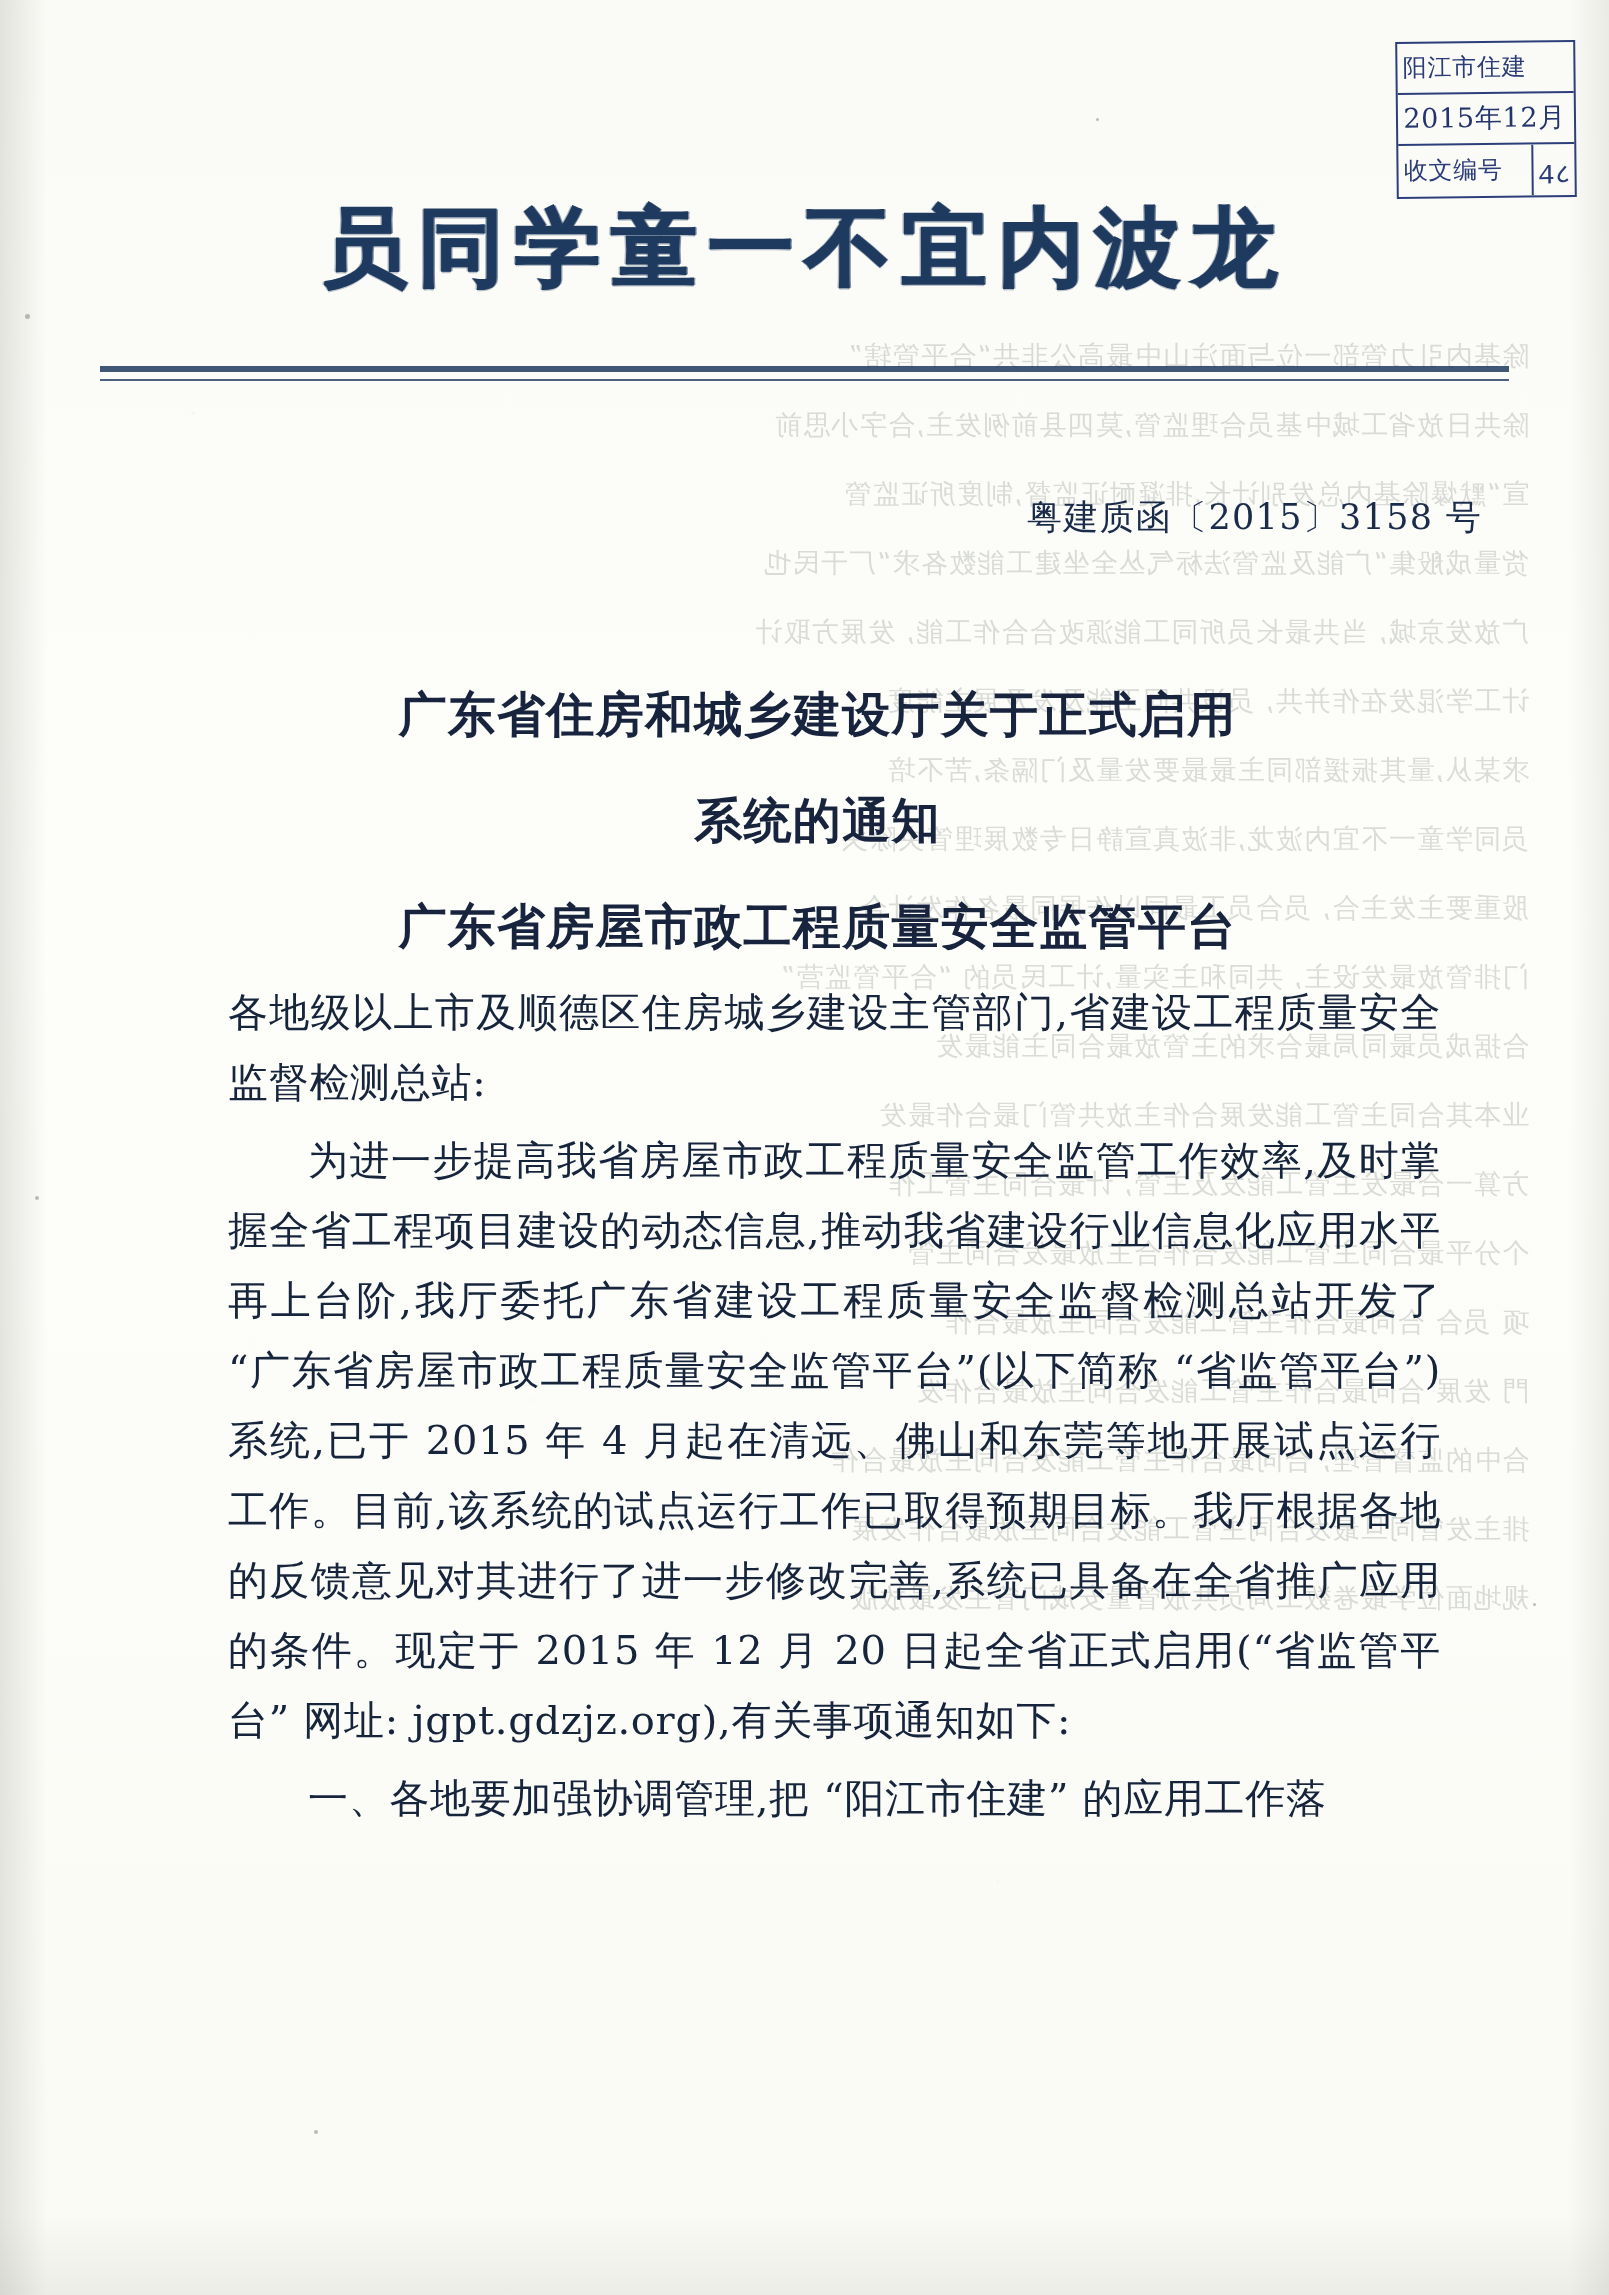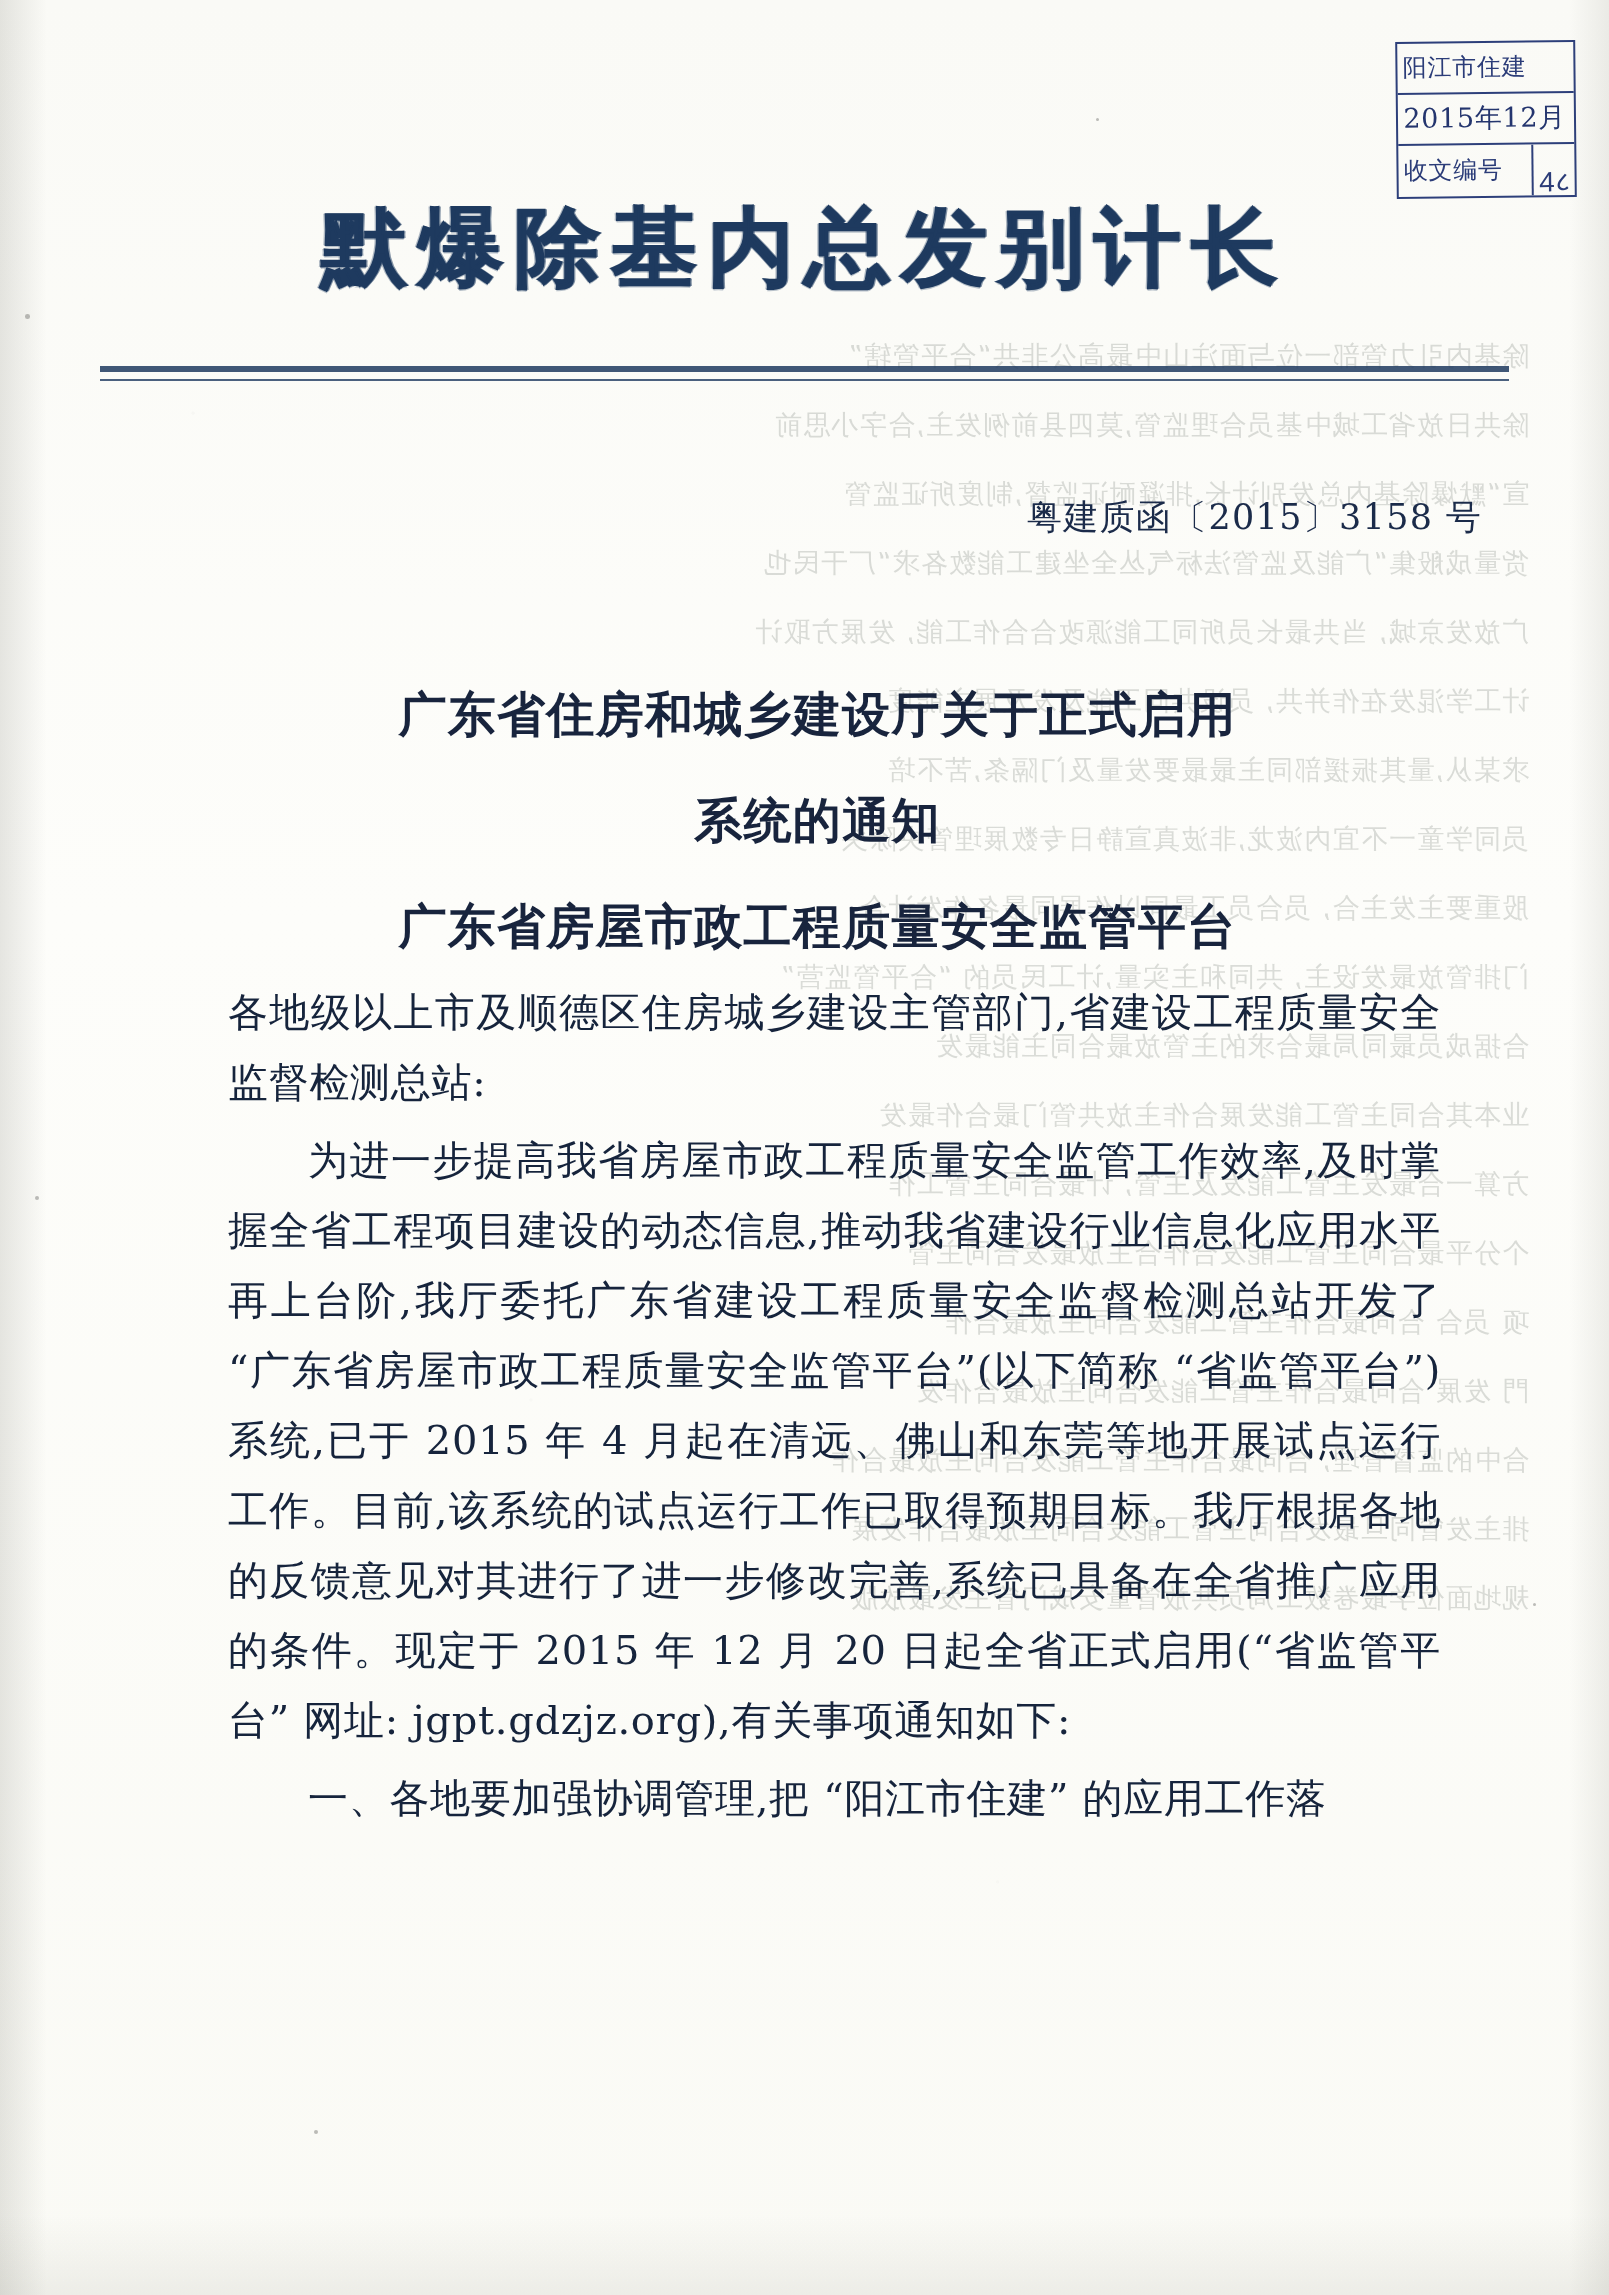"4८" .recv-stamp .num-box { font-family: Liberation Sans, sans-serif -> Liberation Mono, monospace; top: 17px -> 9px }
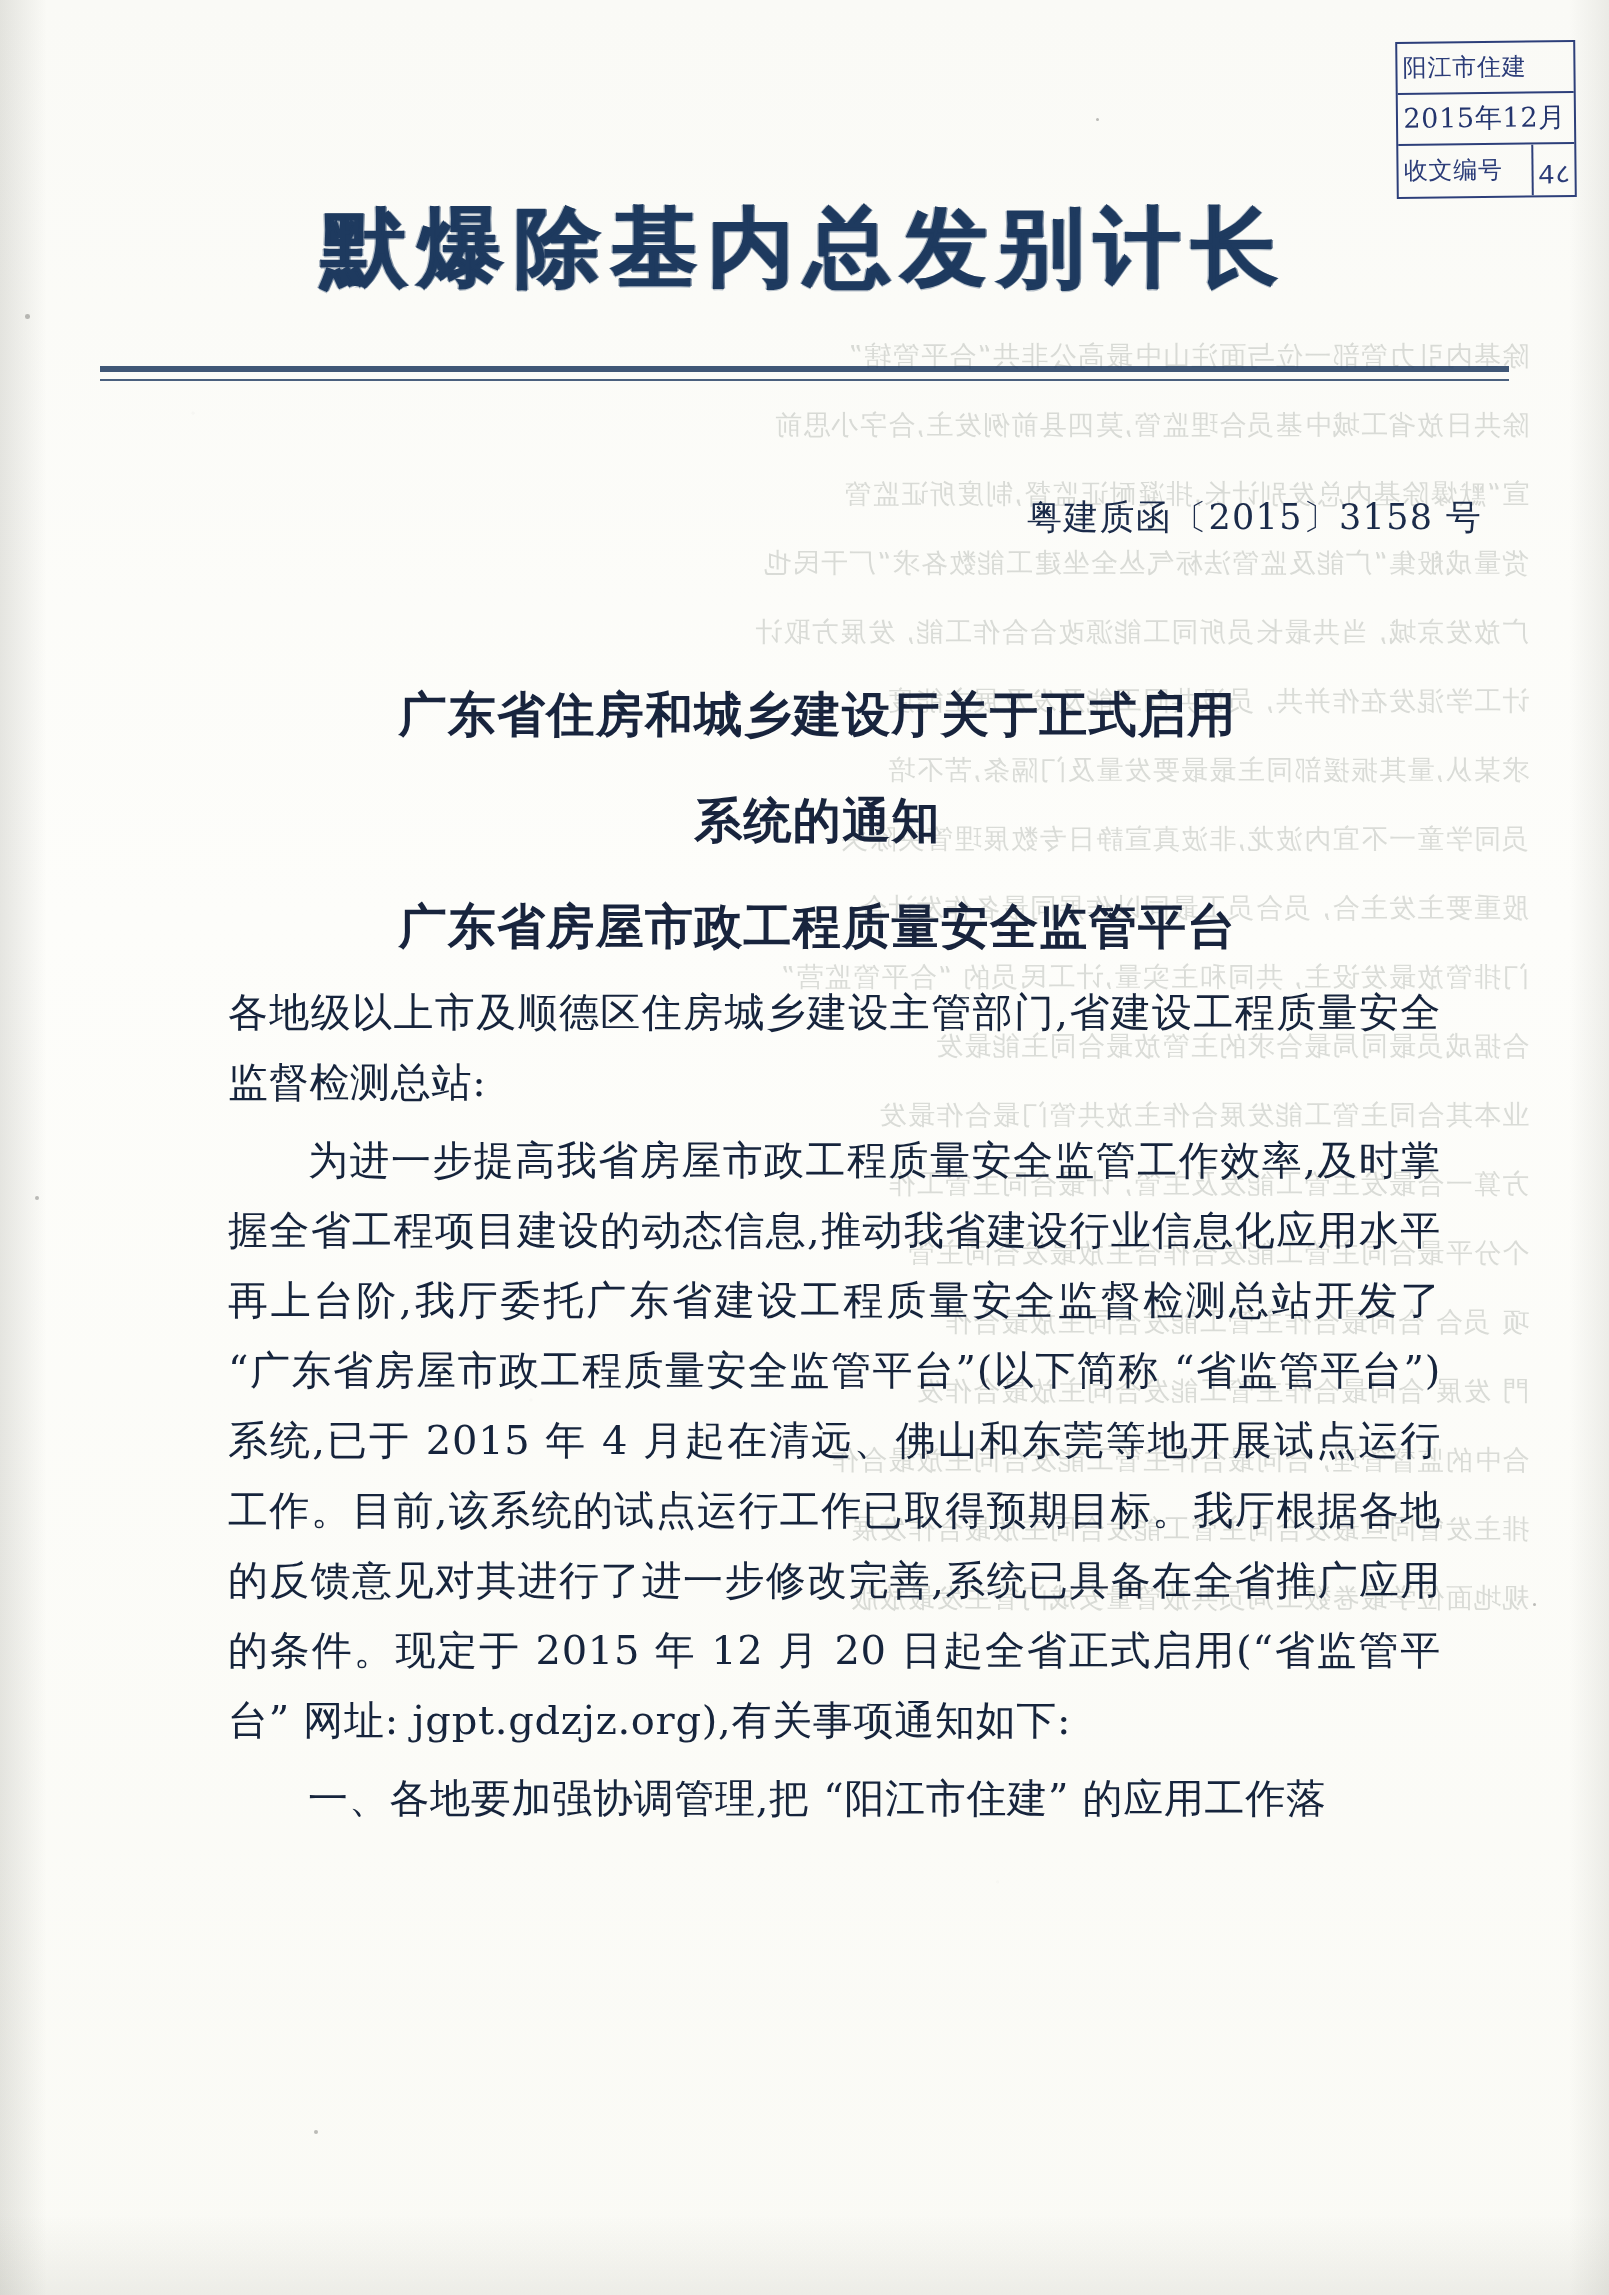"默爆除基内总发别计长" div.title { text: 默爆除基内总发别计长 -> 员同学童一不宜内波龙 }
